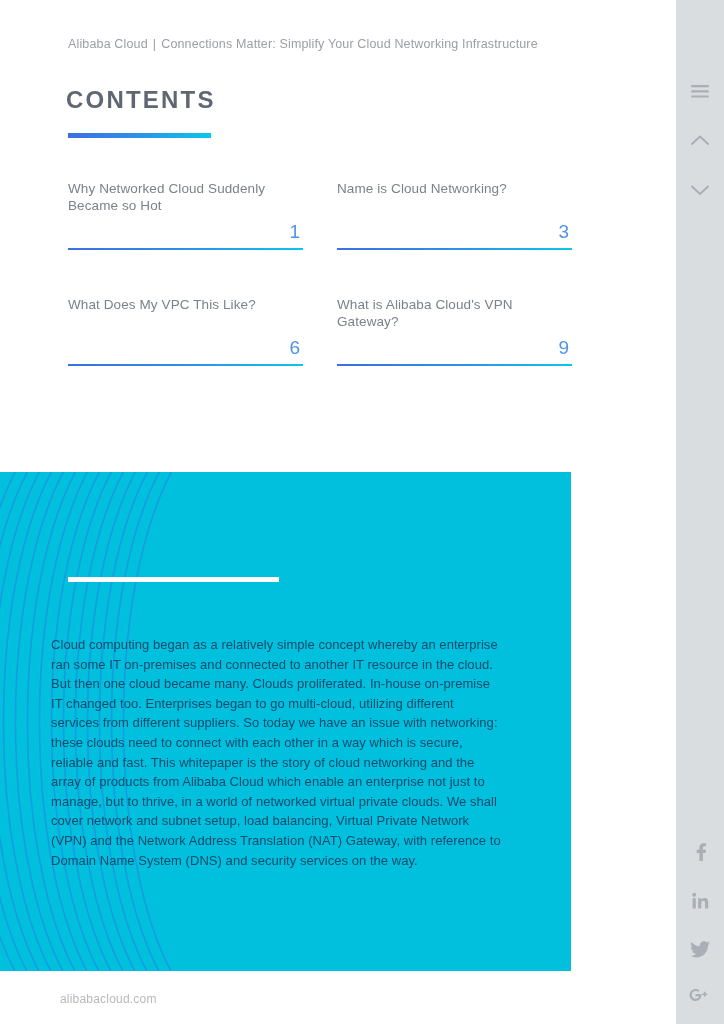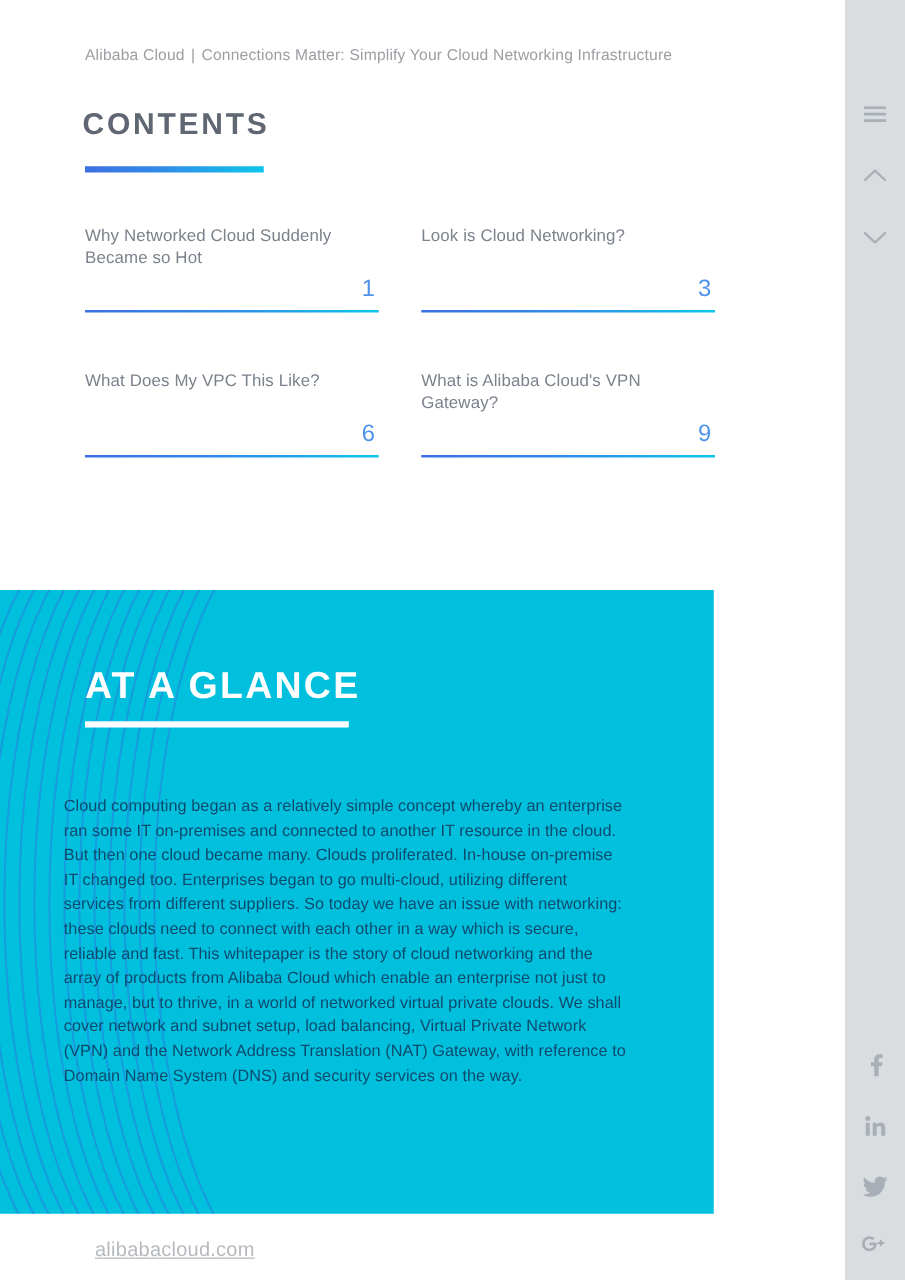"Look is Cloud Networking?" div.toc-label { text: Look -> Name }
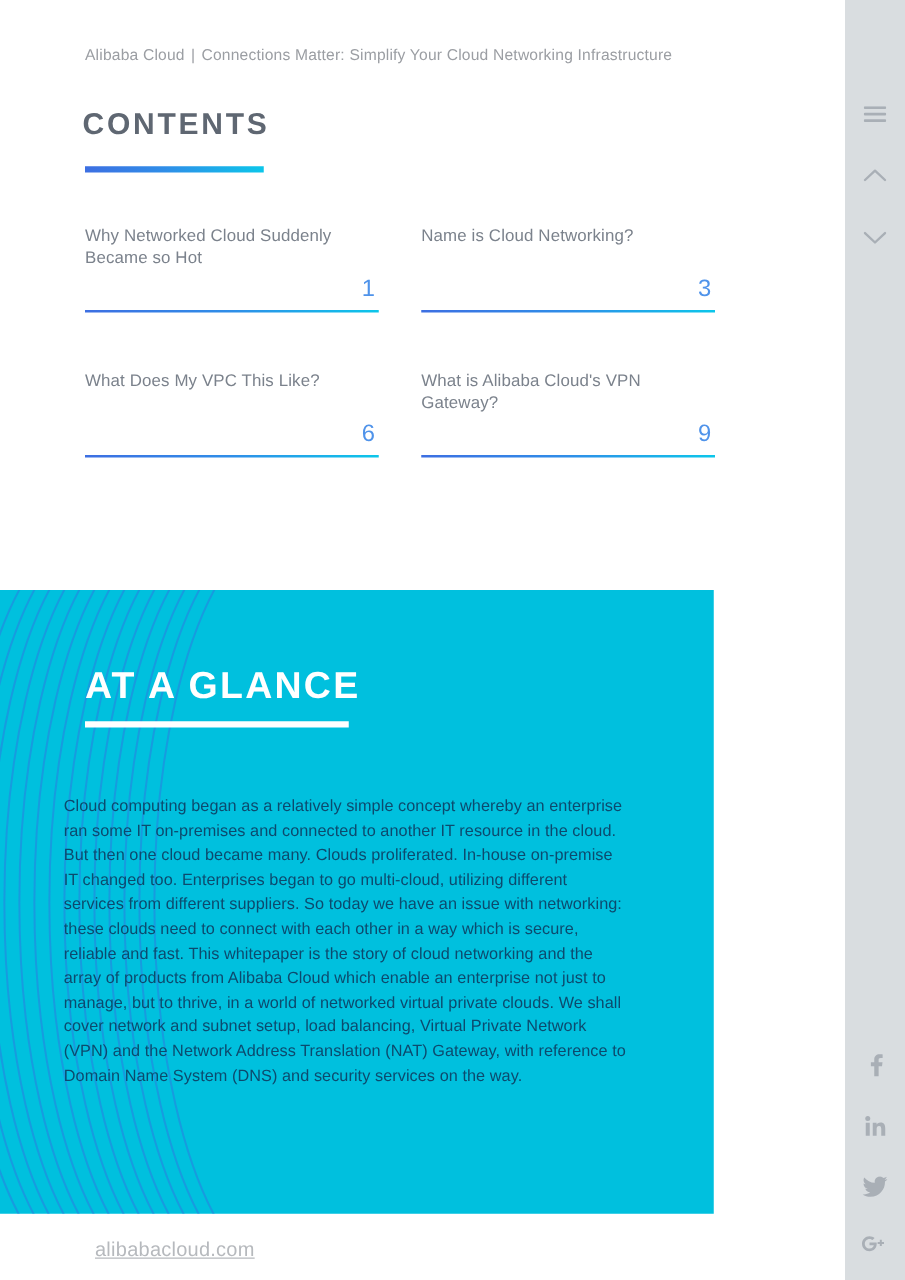"AT A GLANCE" div.glance-title { html: <div>AT A GLANCE</div> -> none }
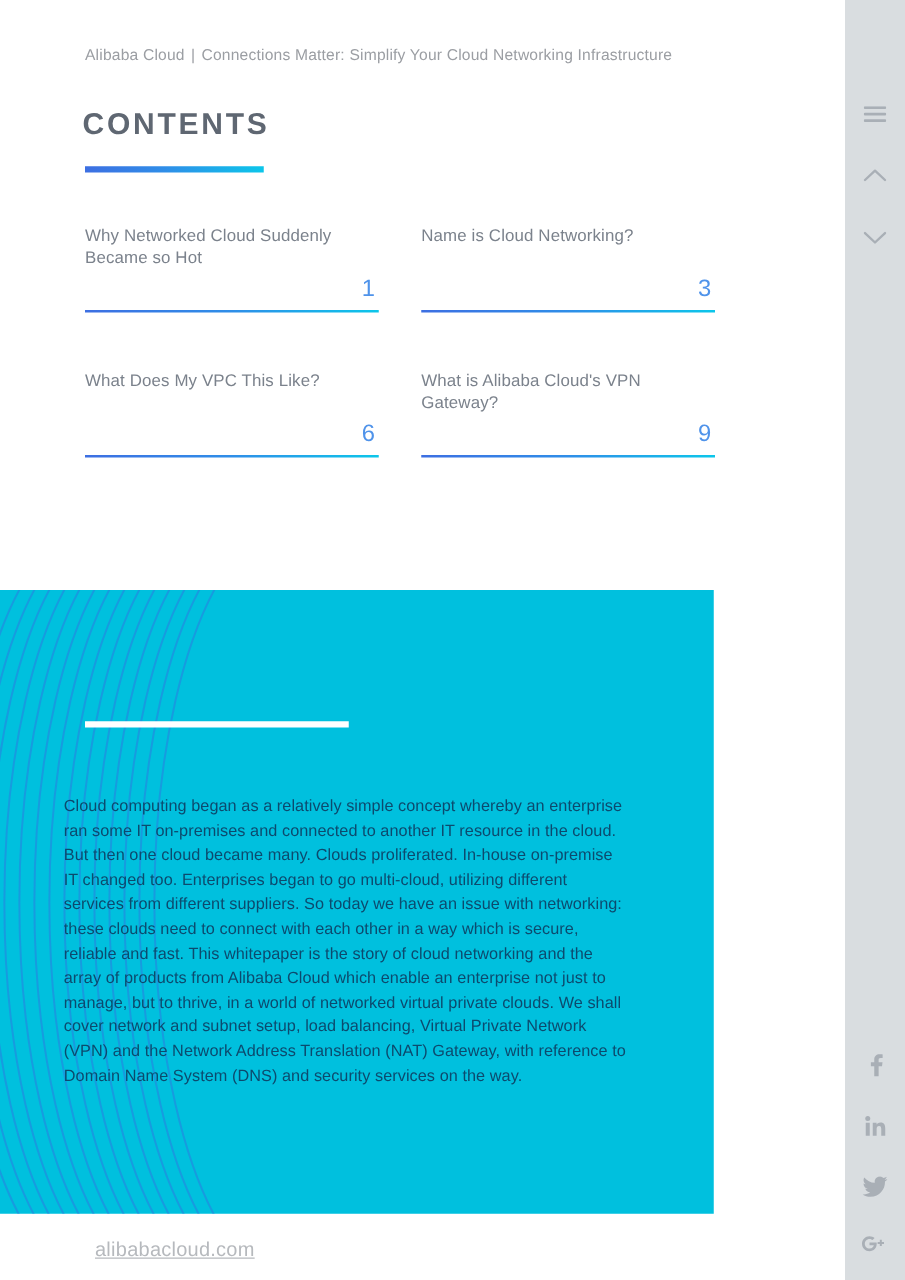"alibabacloud.com" .footer-url { font-size: 16px -> 12px; left: 76px -> 60px; text-decoration: underline -> none }
